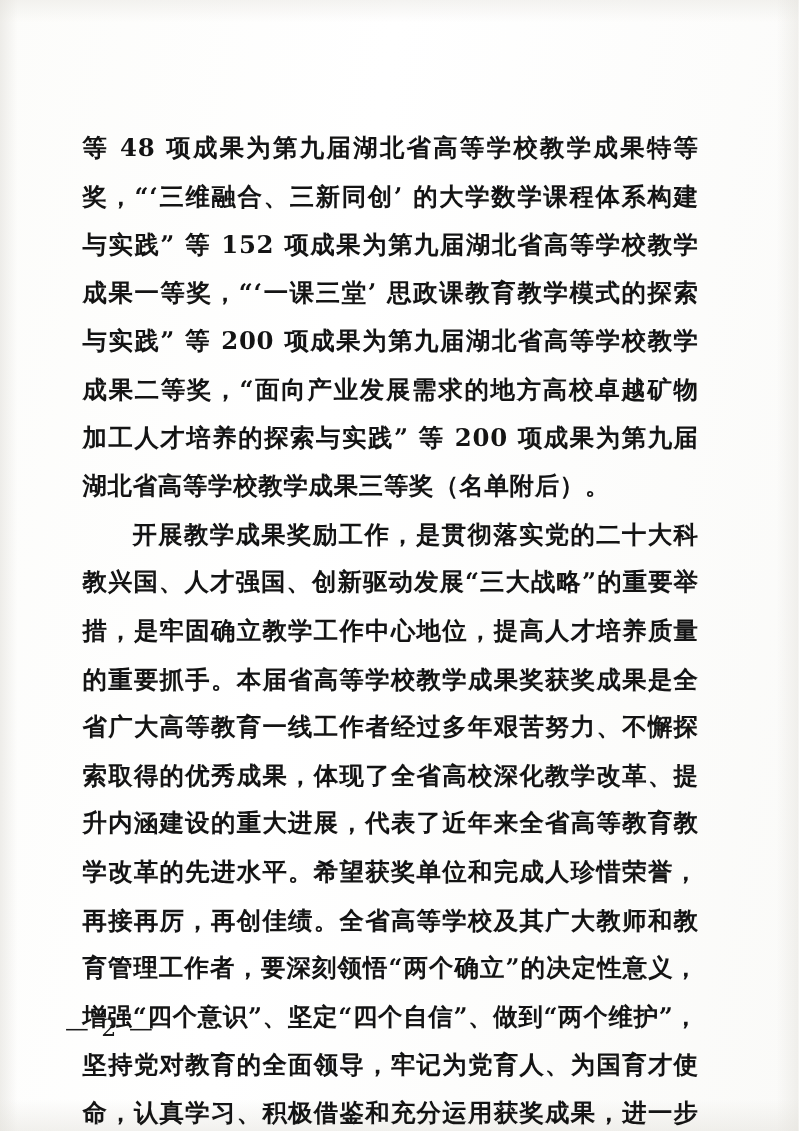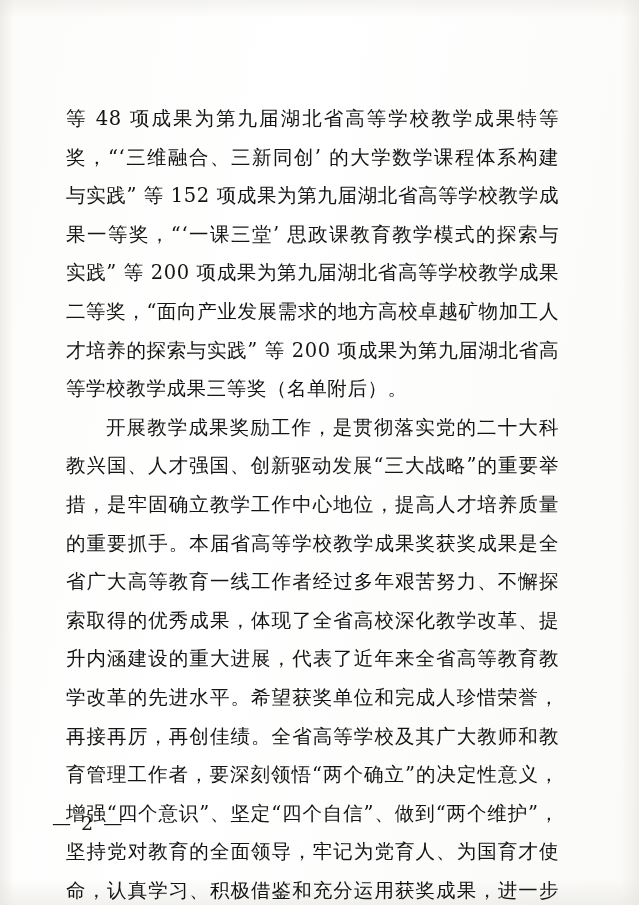"等 48 项成果为第九届湖北省高等学校教学成果特等奖，“‘三维融合、三新同创’" .para { font-weight: 400 -> 700 }
